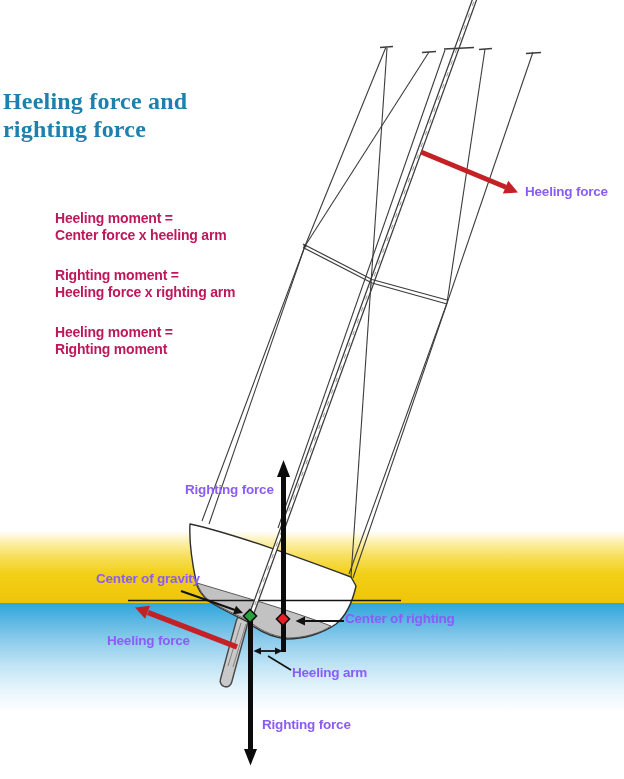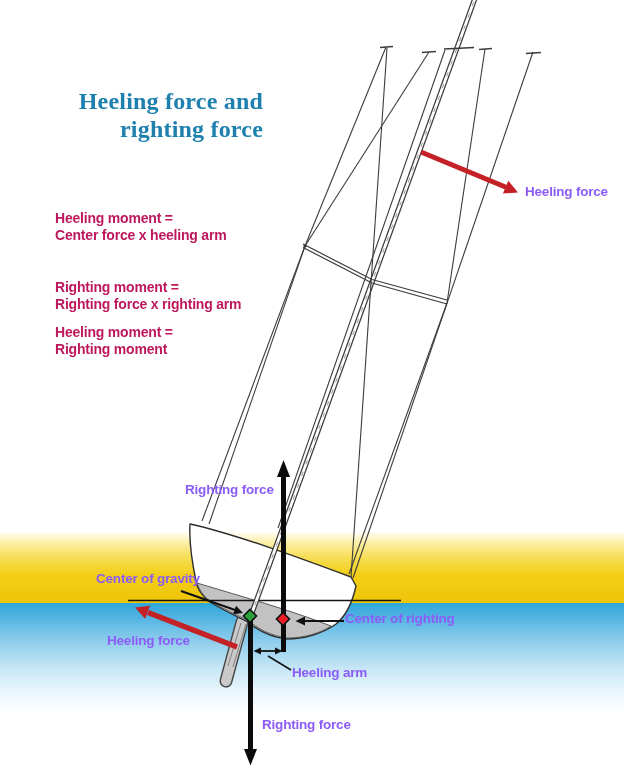"Heeling force and" .title { text-align: right -> left }
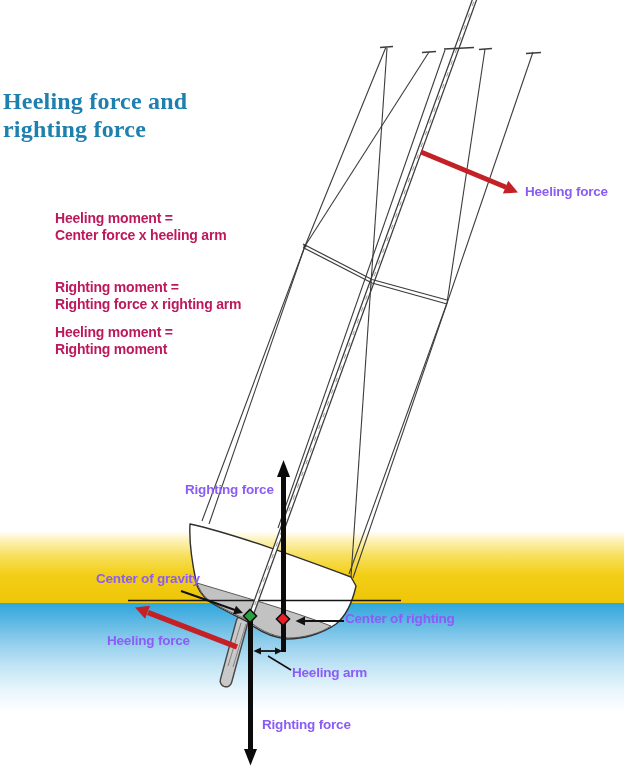"Righting moment =" .eq-2 { top: 279px -> 267px }
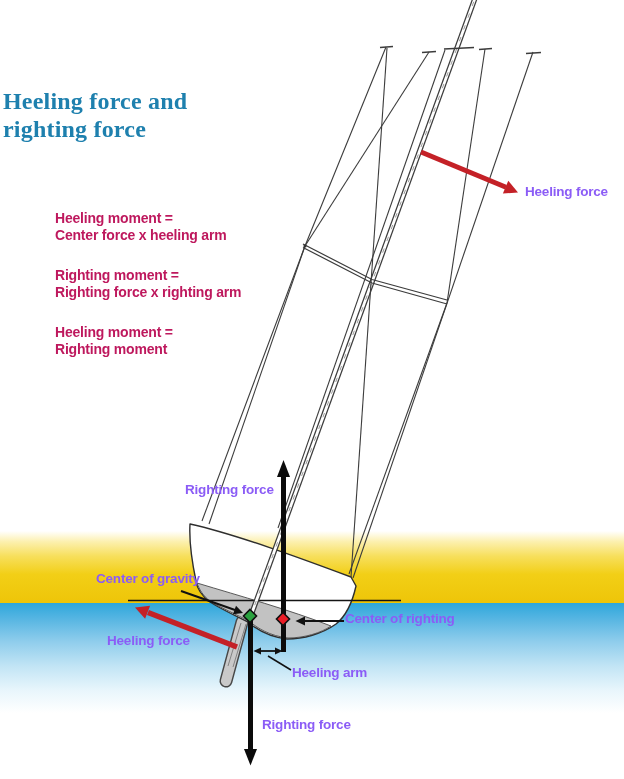"Righting force x righting arm" div { text: Righting -> Heeling }
